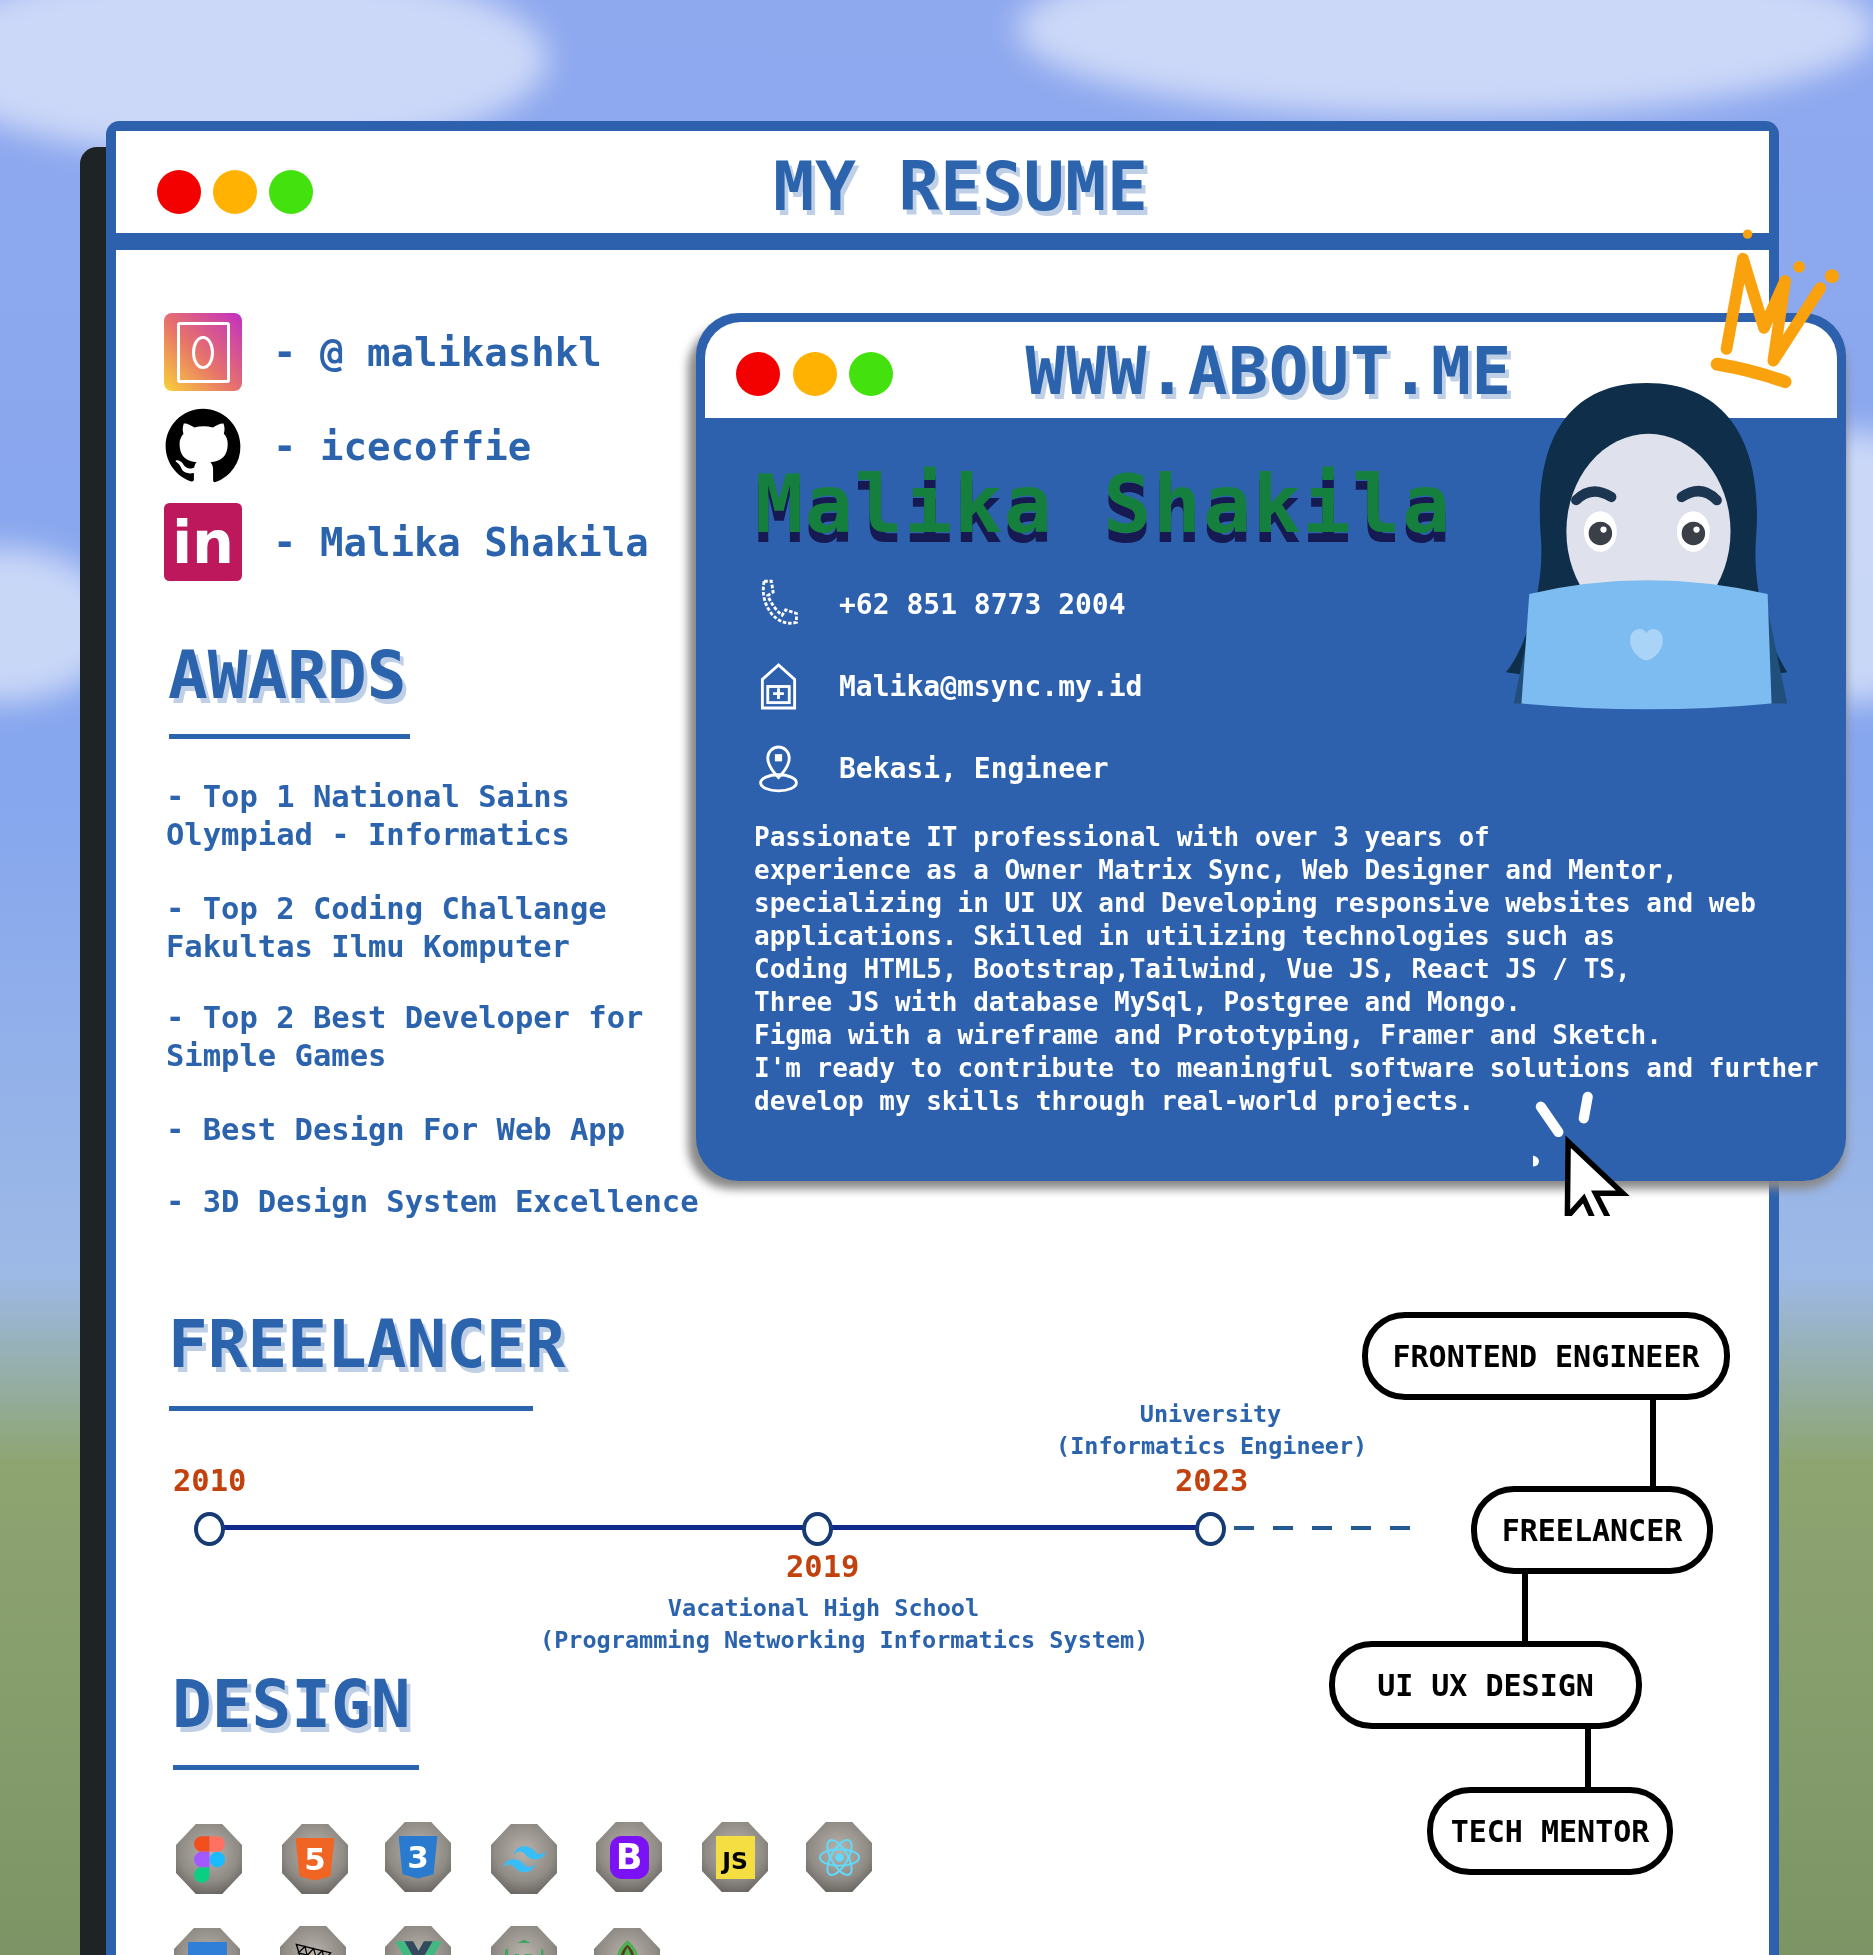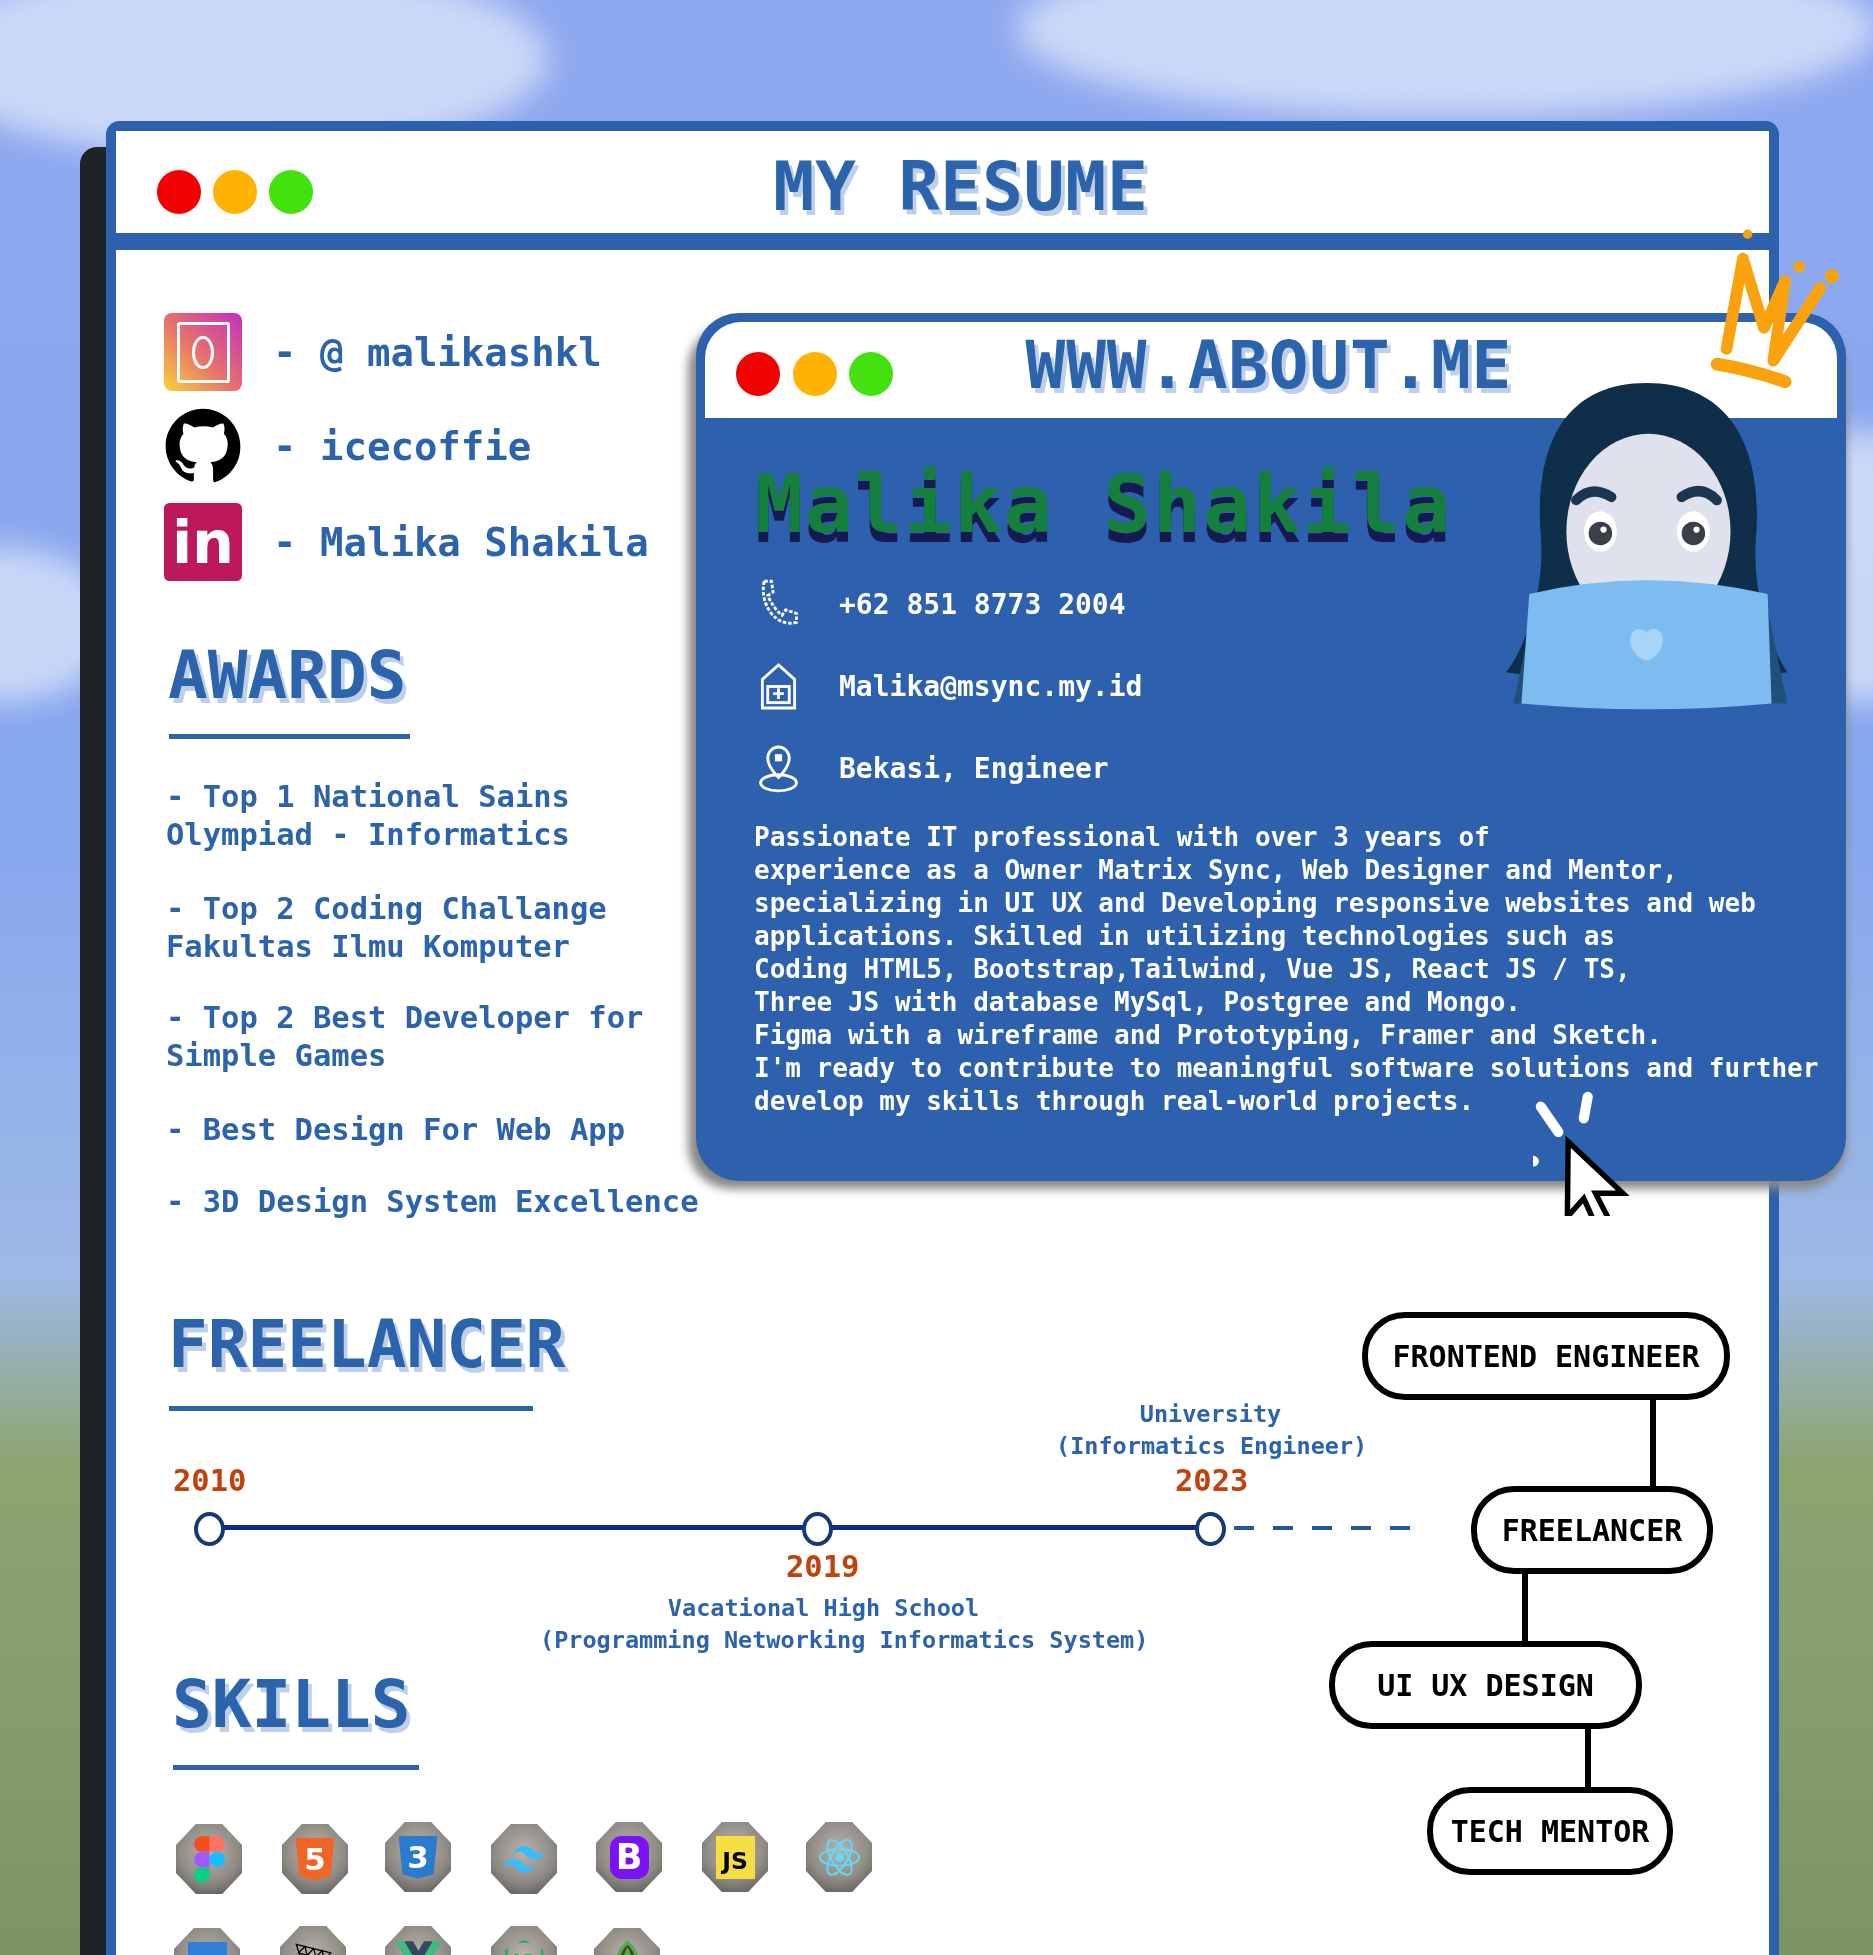"WWW.ABOUT.ME" div.title-text { top: 5px -> 11px }
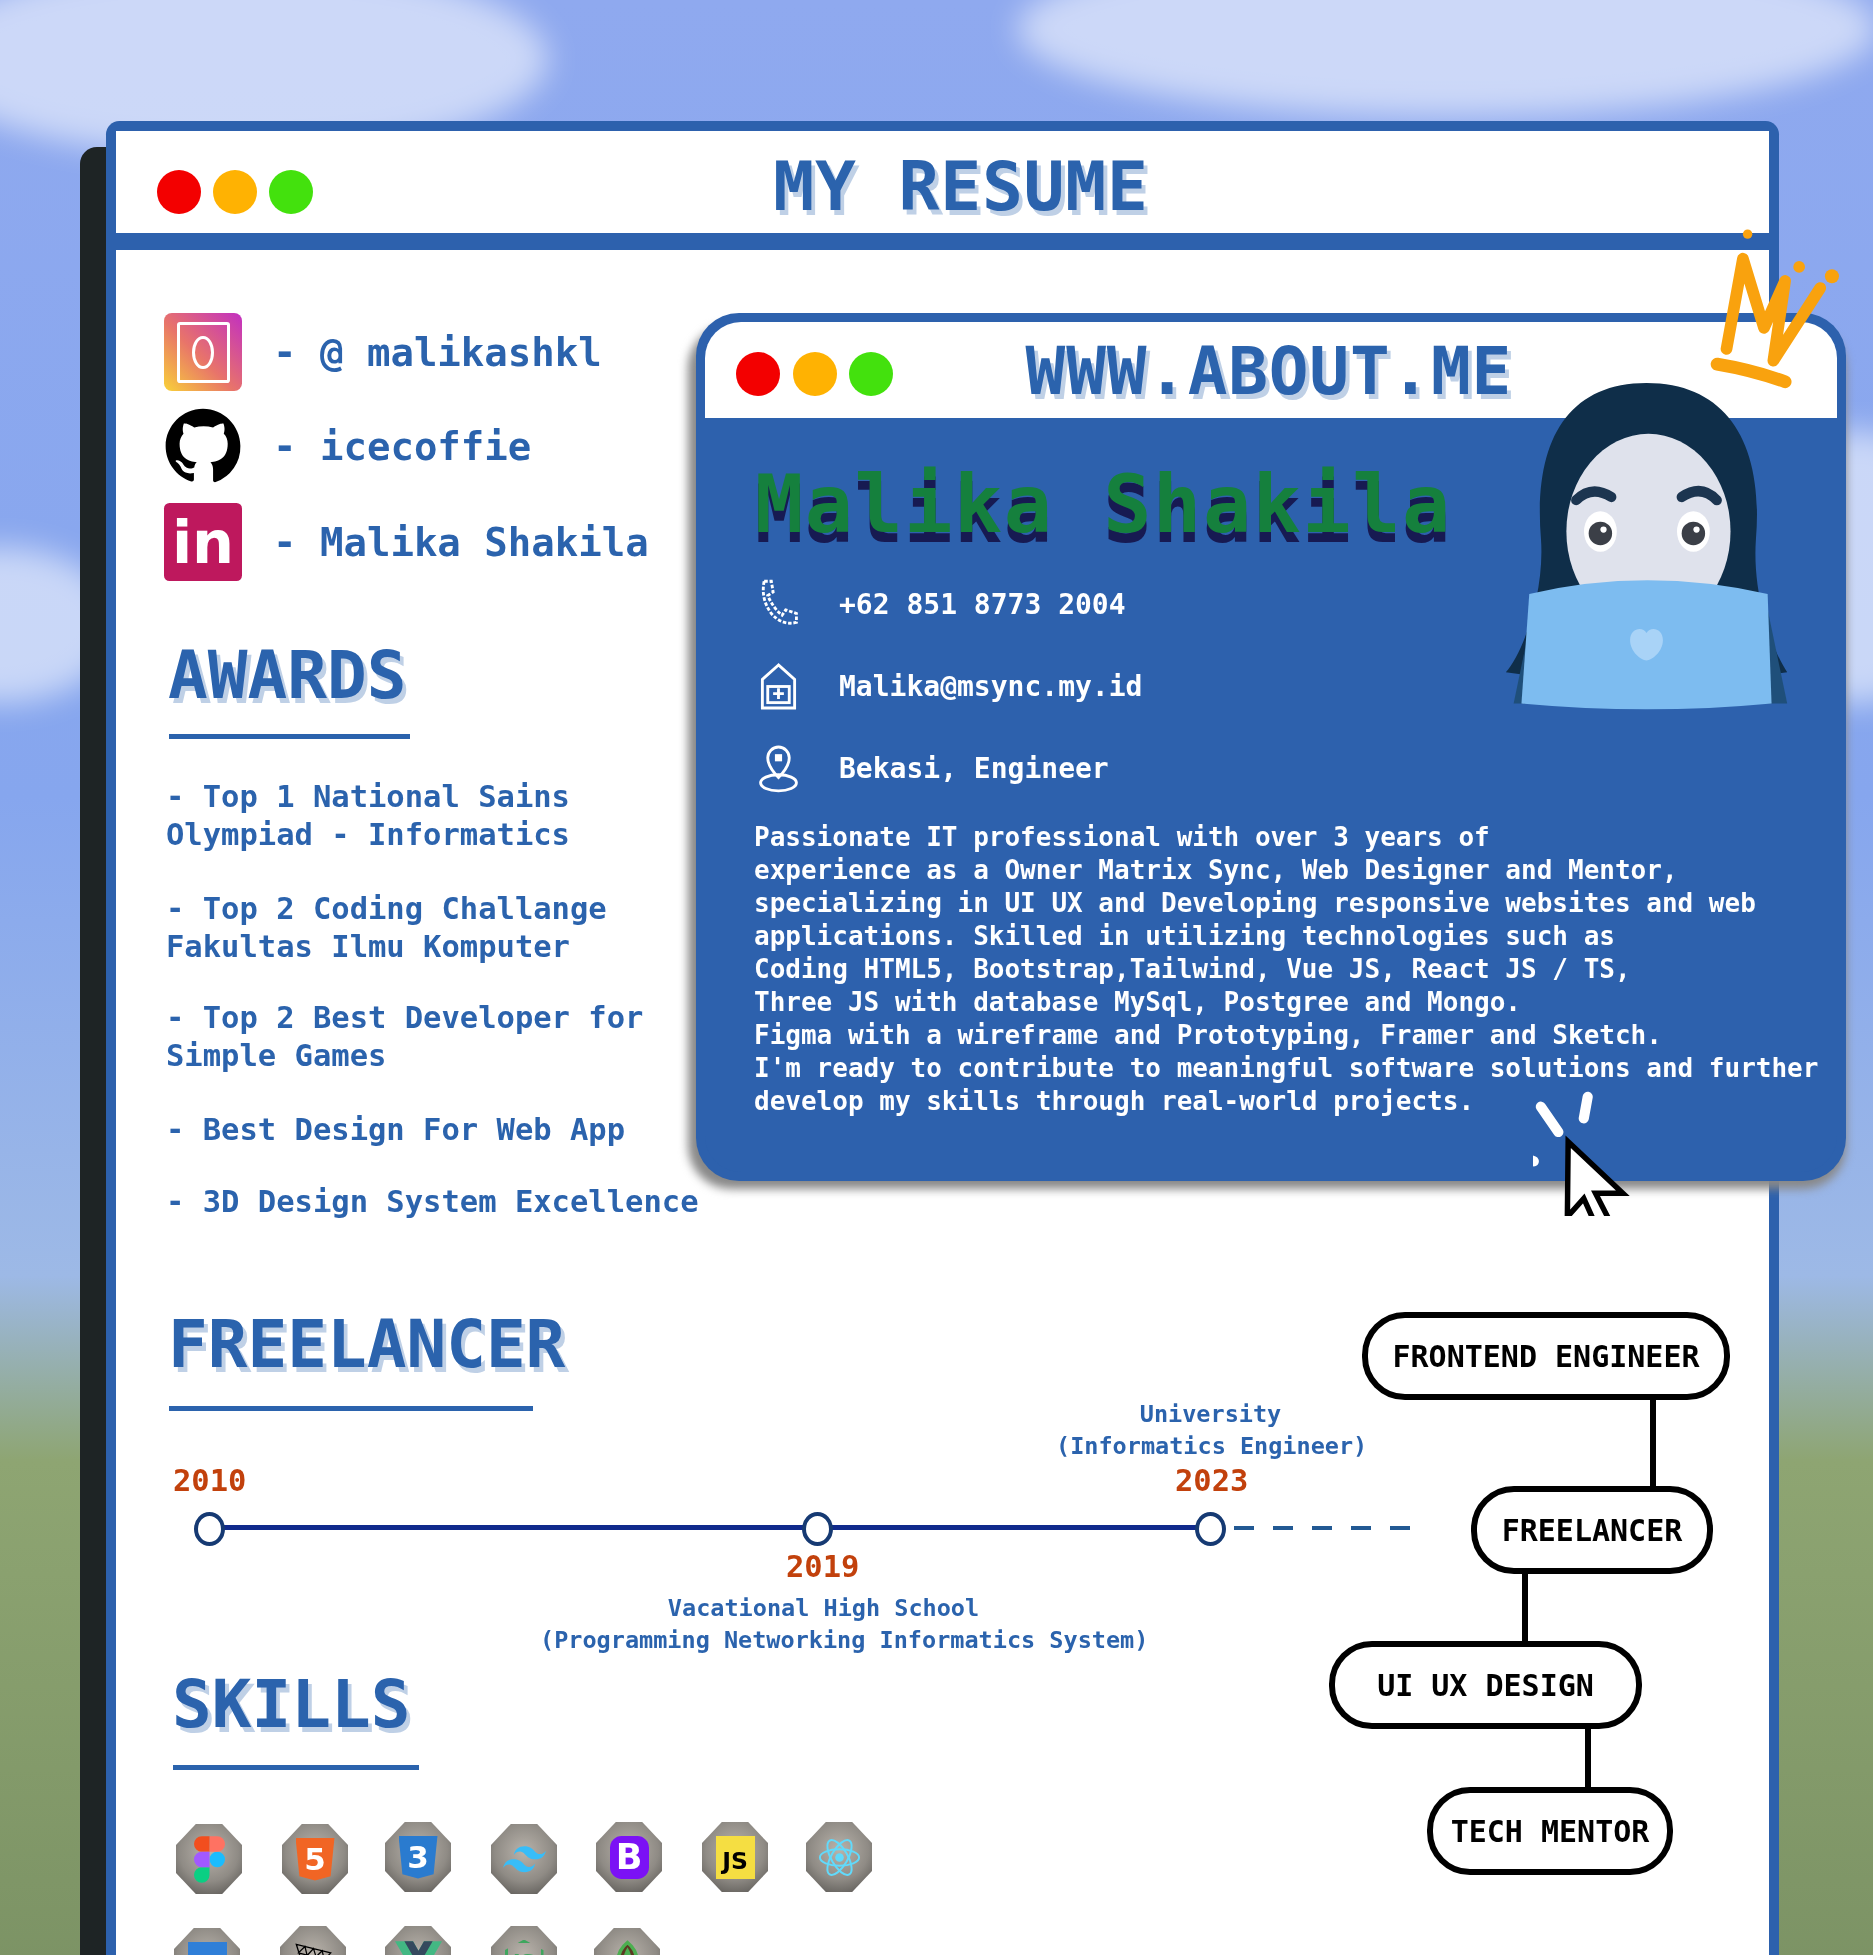"SKILLS" div.sec-h { text: SKILLS -> DESIGN }
